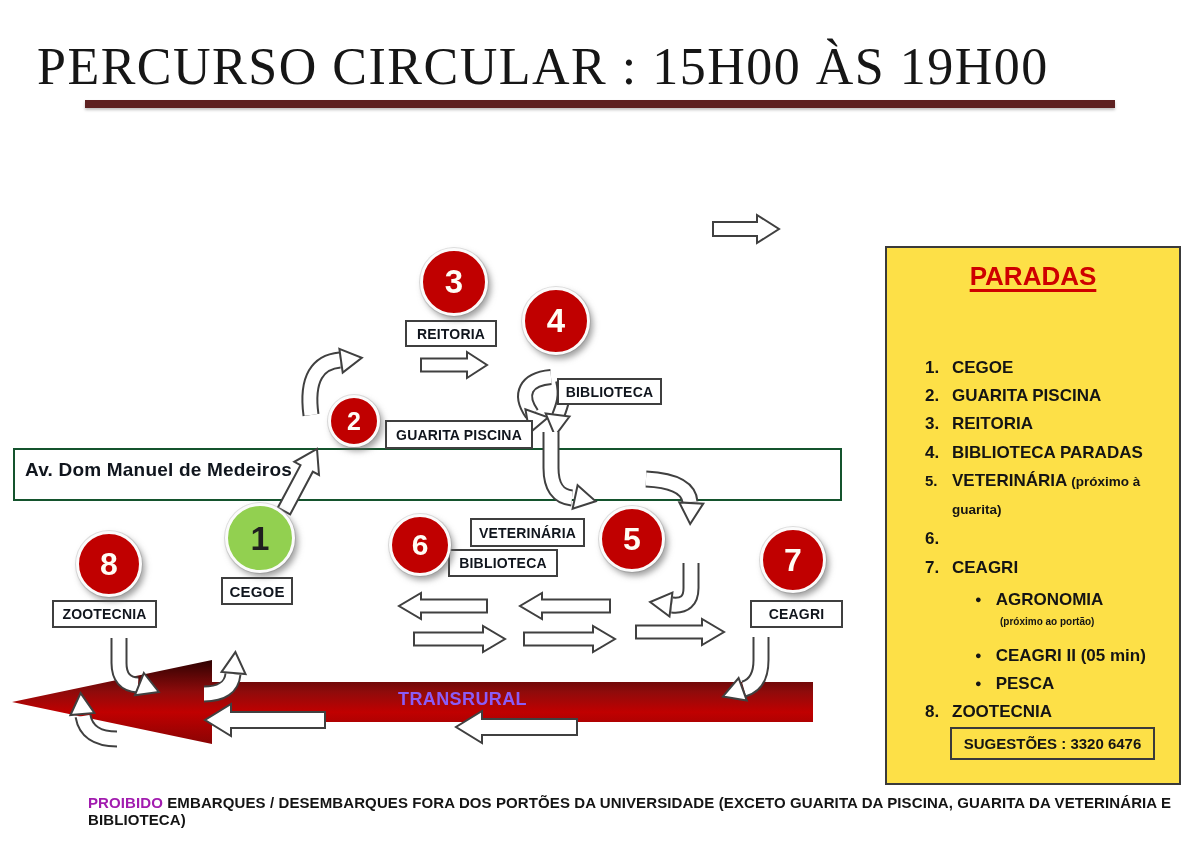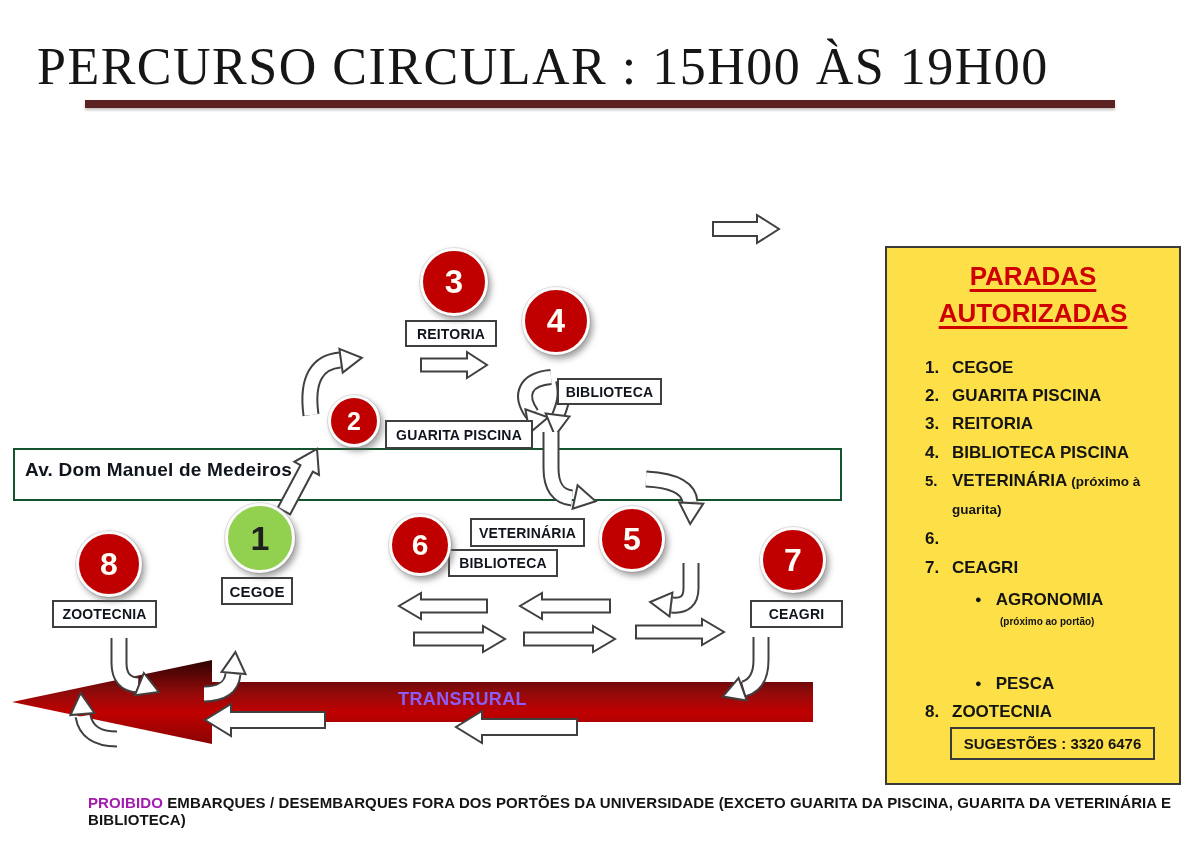"AUTORIZADAS" span { html: <span>AUTORIZADAS</span> -> none }
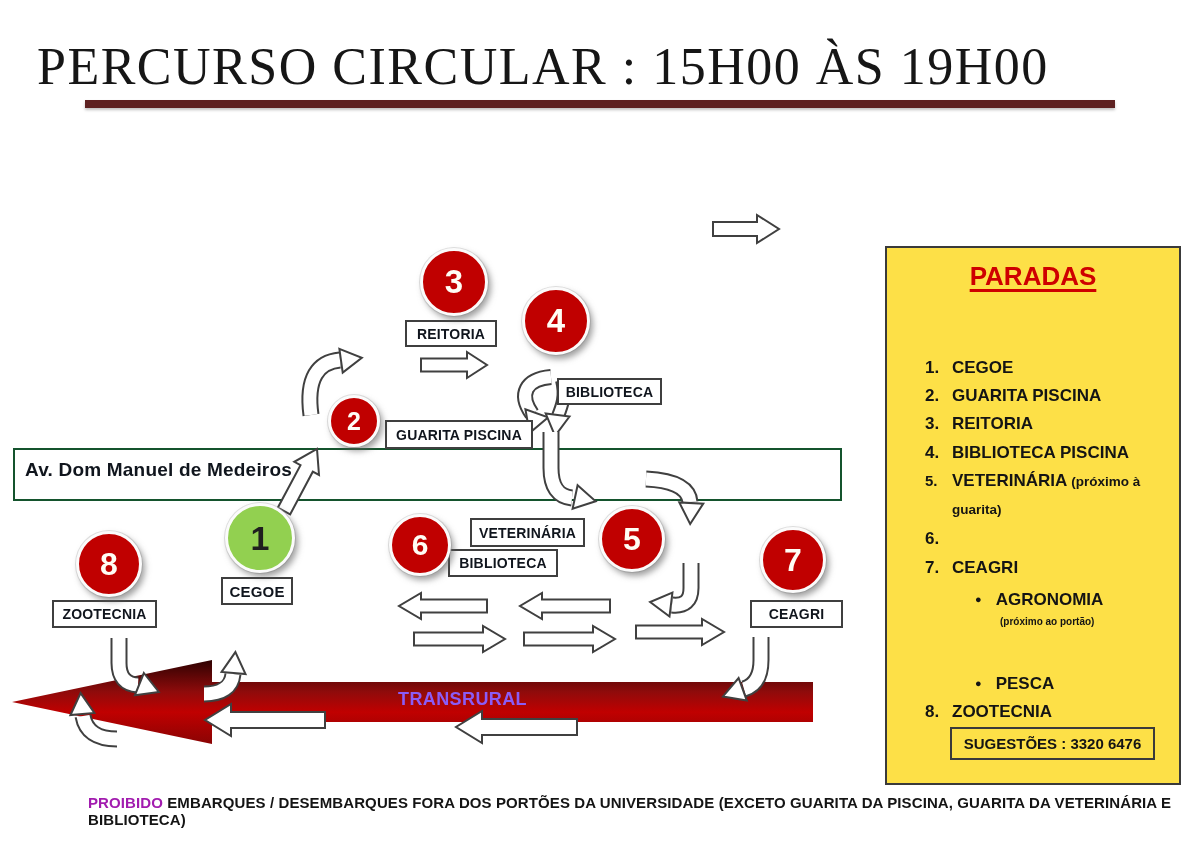"BIBLIOTECA PISCINA" span { text: PISCINA -> PARADAS }
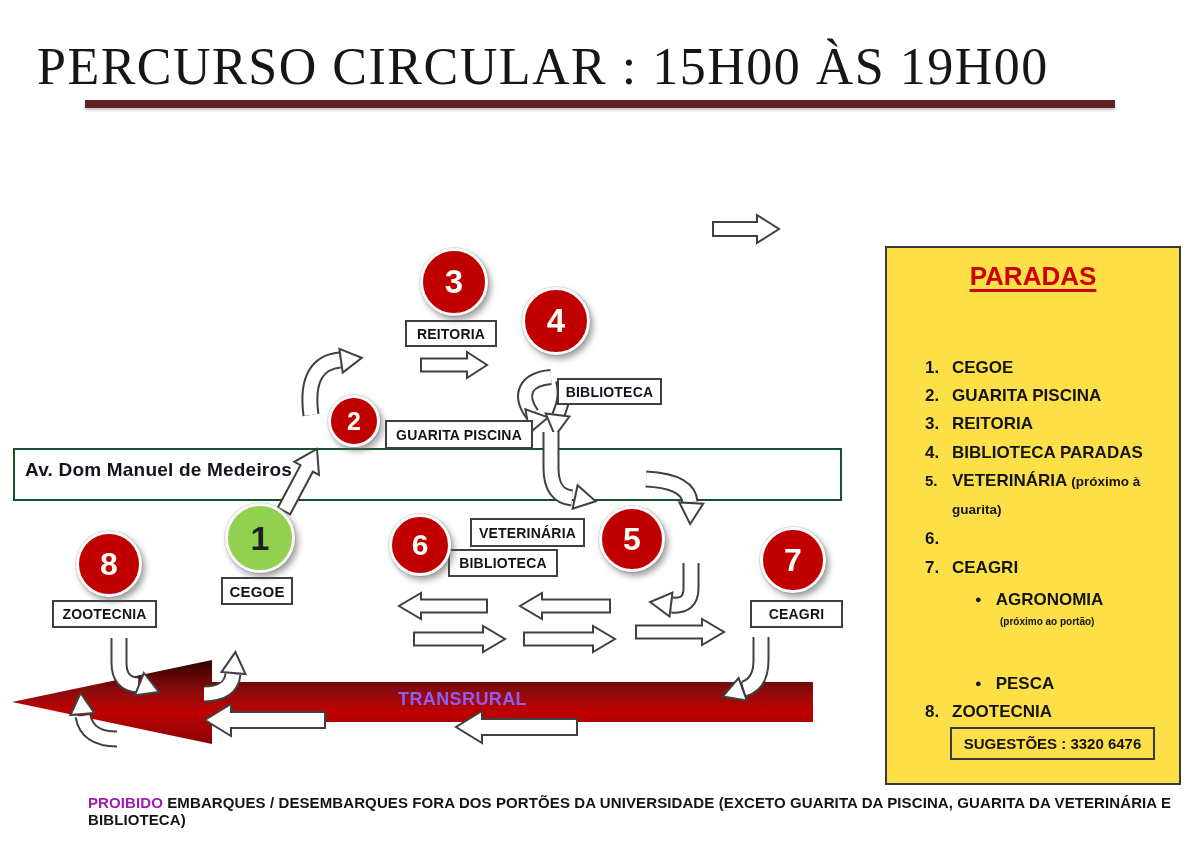"CEAGRI II (05 min)" div.bullet-row { html: none -> <div> <span></span> <span>CEAGRI II (05 min)</span> </div> }
